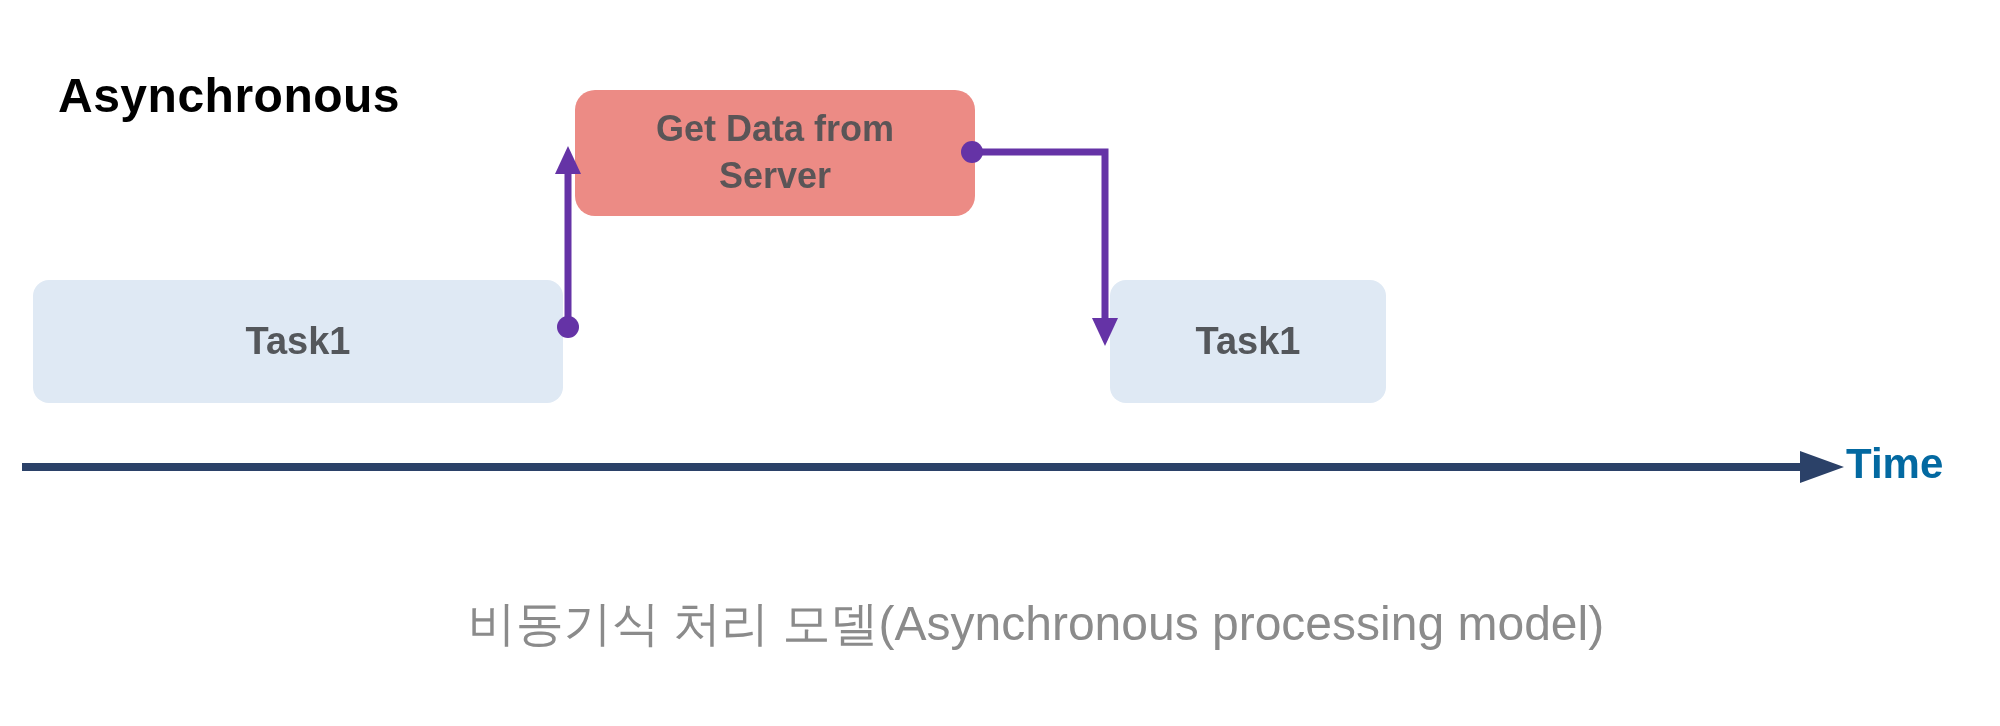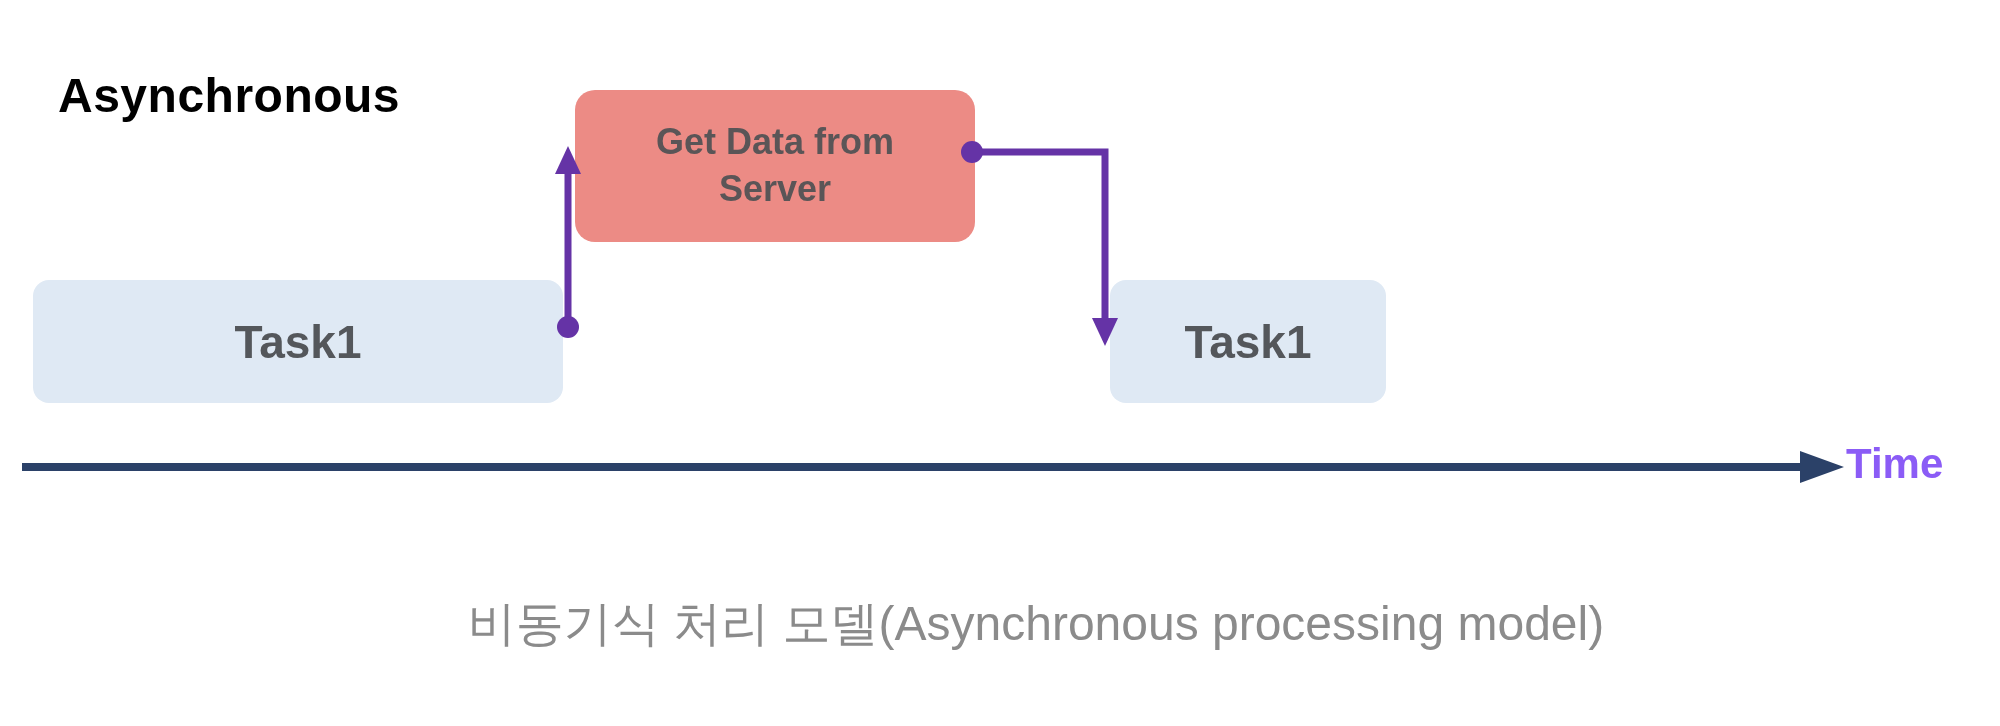"Get Data from Server" .server-box { height: 152px -> 126px }
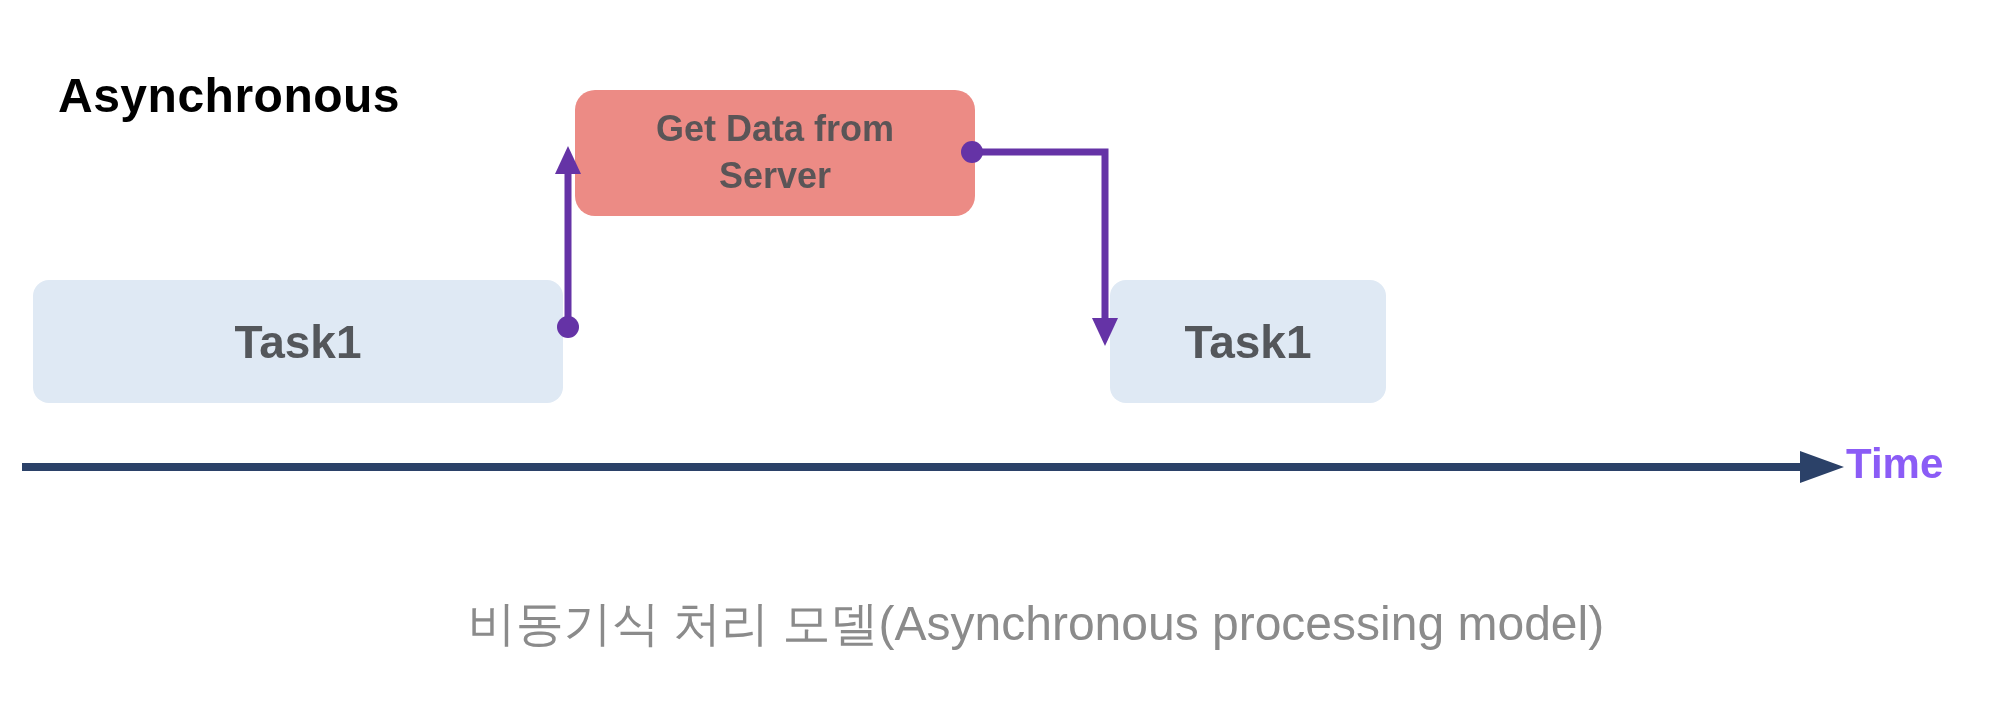"Task1" .task .box-label { font-size: 46px -> 38px }
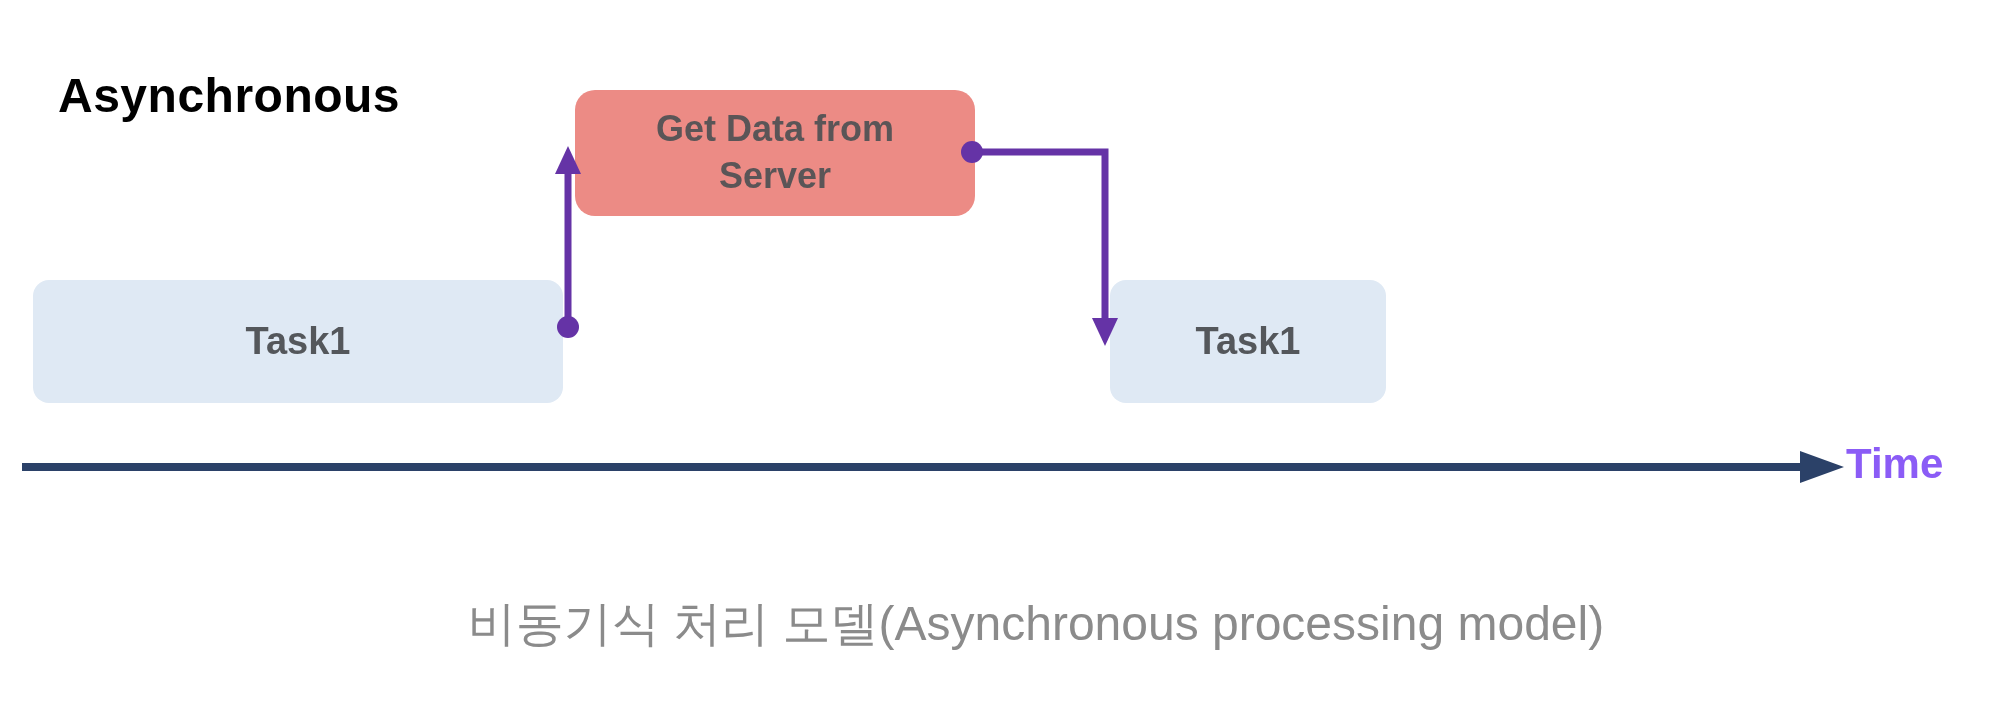"Time" .time-label { color: #8b5cf6 -> #0369a1 }
